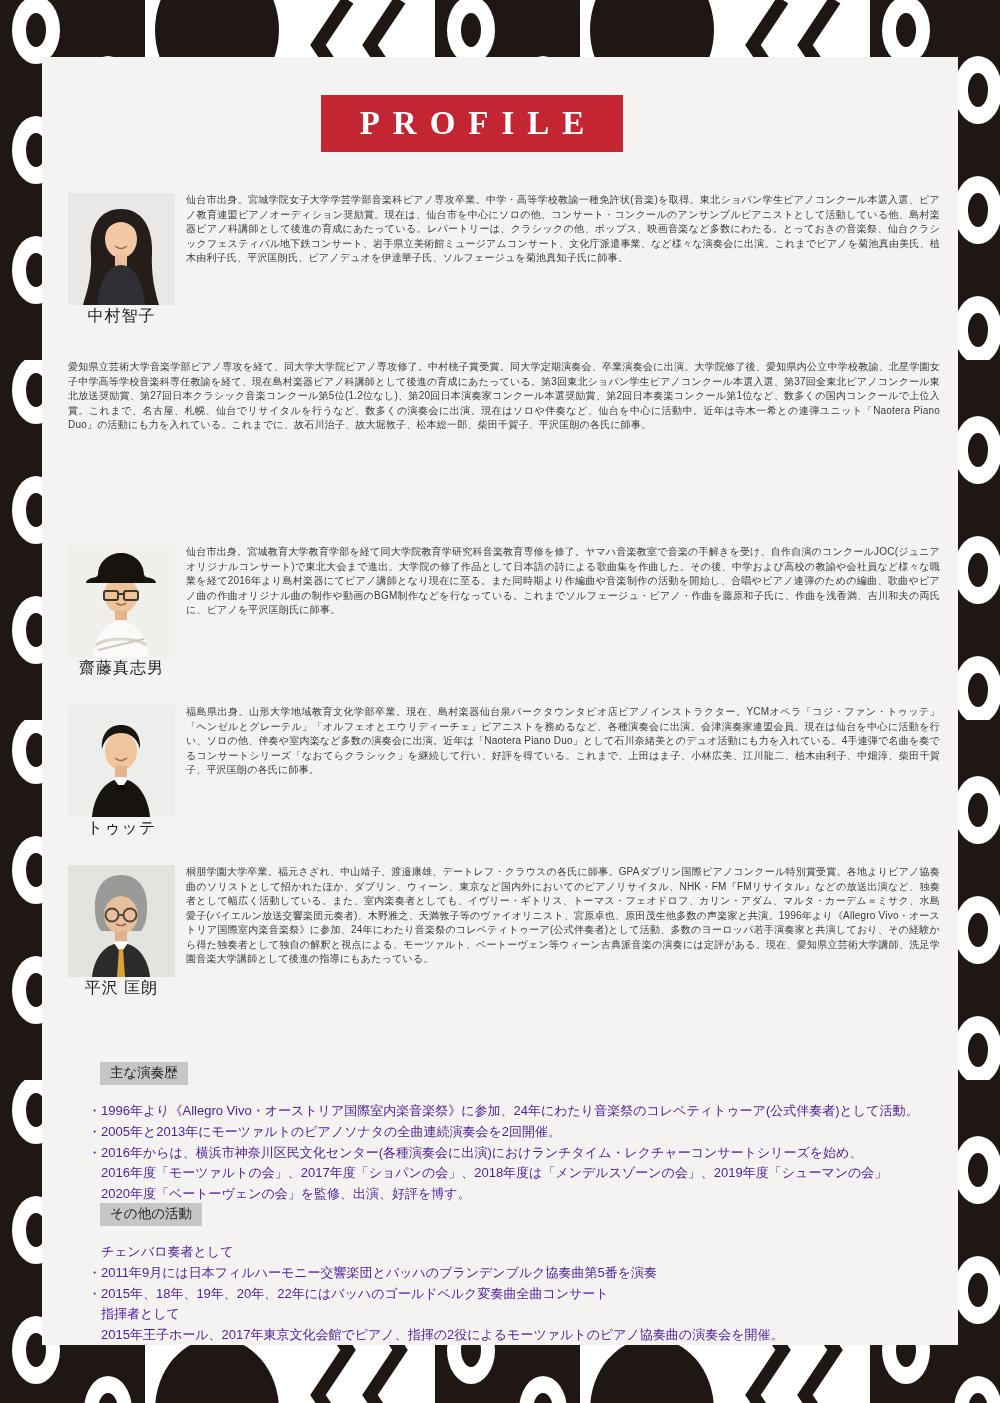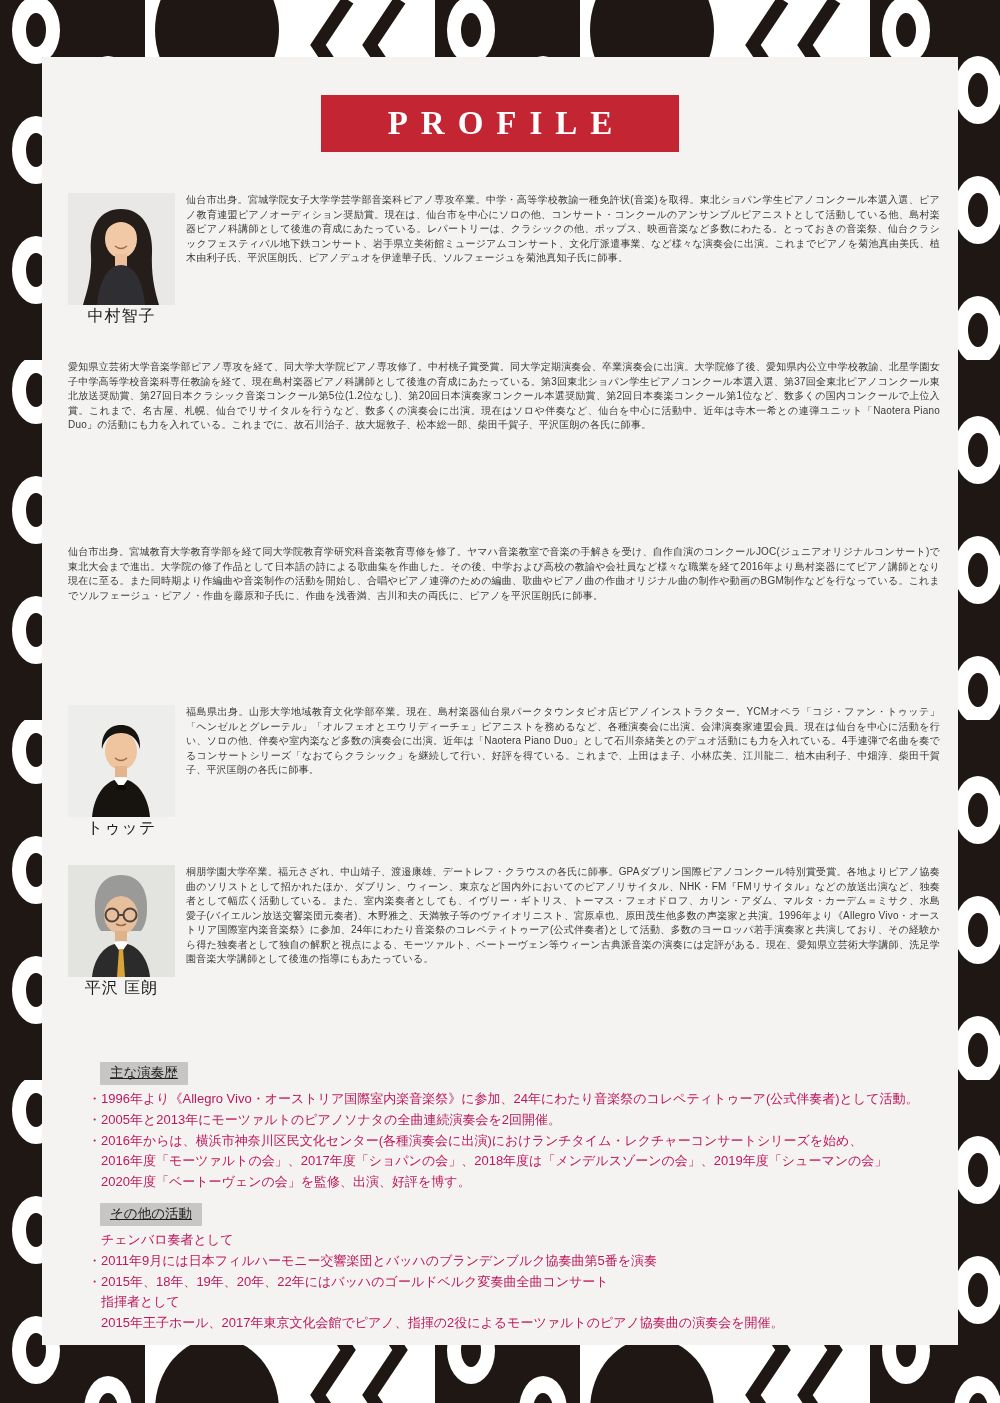"PROFILE" .banner { width: 358px -> 302px }
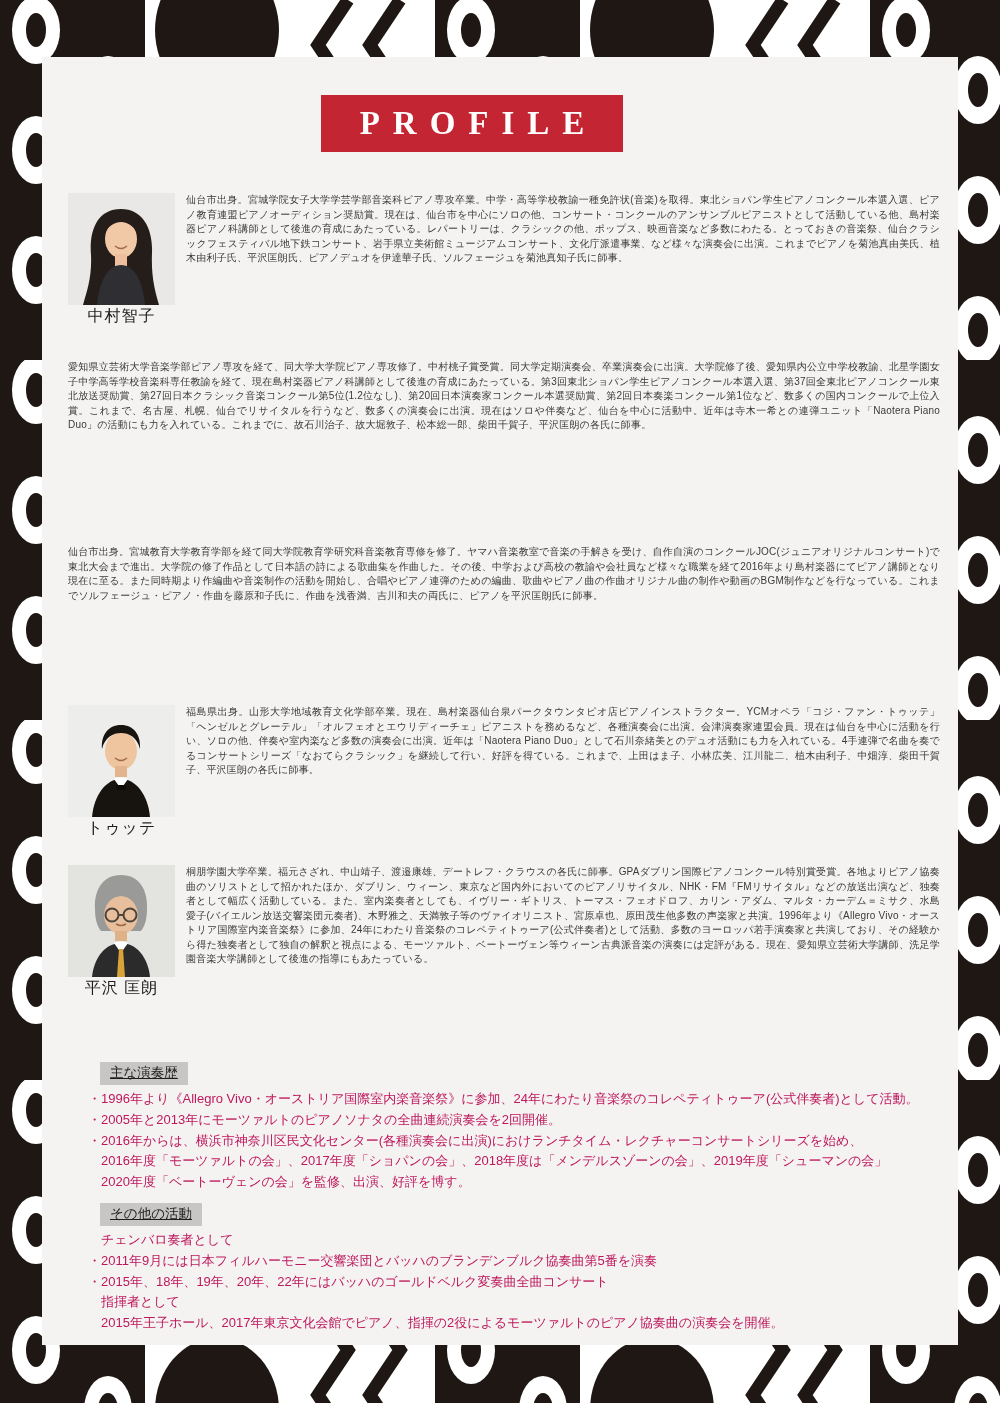"齋藤真志男" div.photo-col { html: none -> <div> <svg> <rect></rect> <ellipse></ellipse> <path></path> <rect></rect> <rect></rect> <line></line> <rect></rect> <path></path> <path></path> <path></path> <path></path> </svg> <div>齋藤真志男</div> </div> }
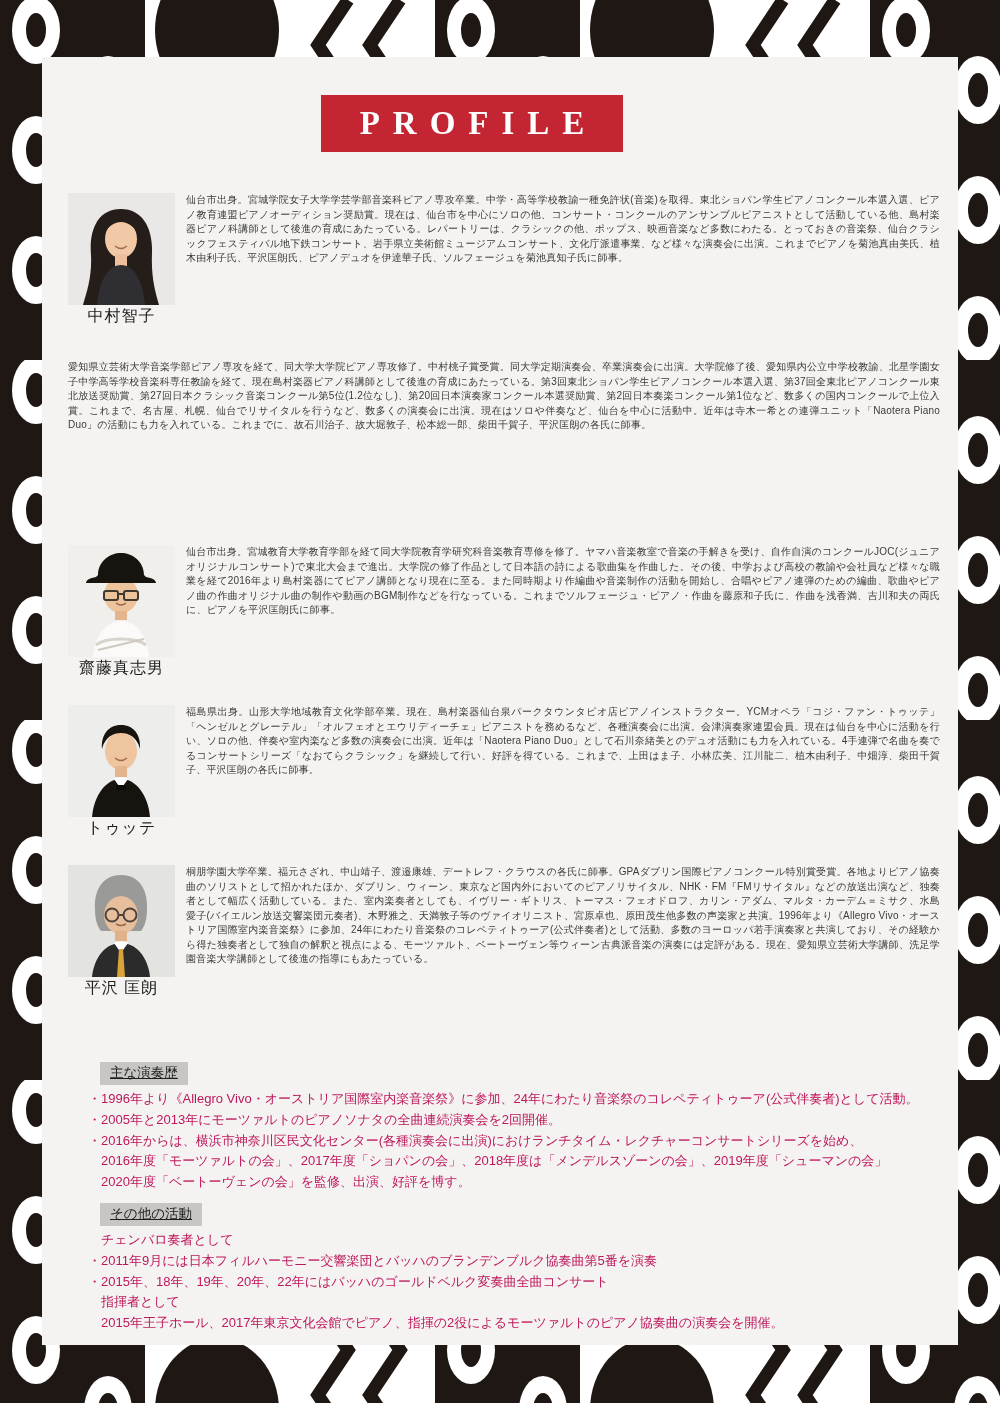"主な演奏歴" .section-heading { text-decoration: underline -> none }
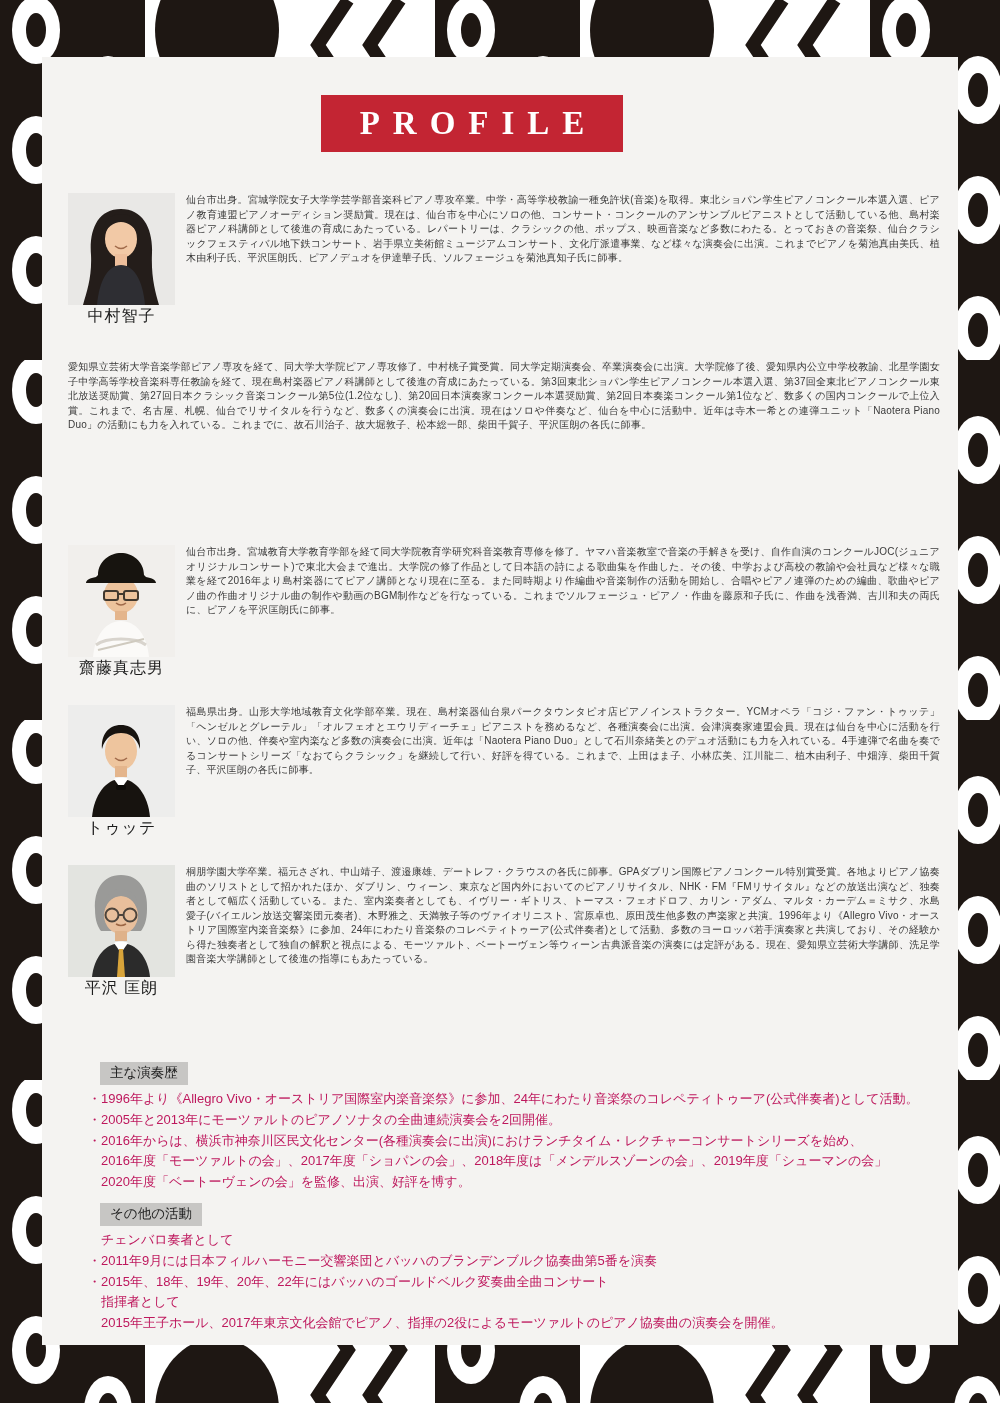"・1996年より《Allegro" .section-lines { color: #be185d -> #4c1d95; margin-top: 4px -> 16px }
